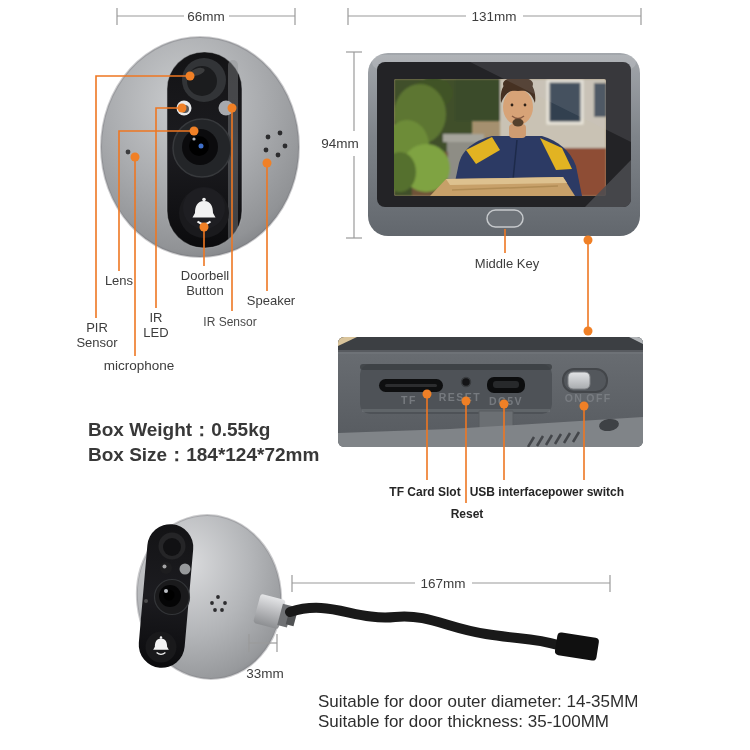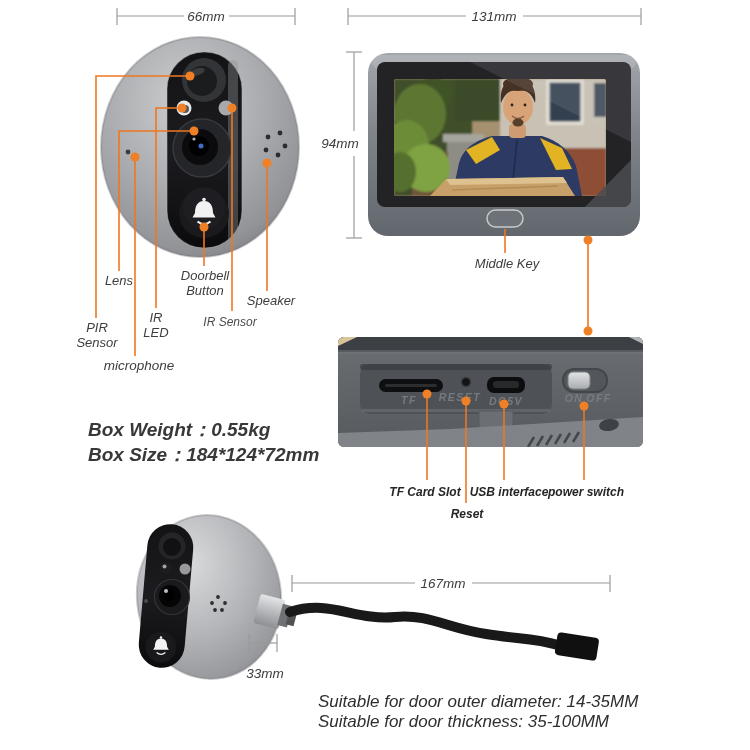"66mm" .stage { font-style: italic -> none }
